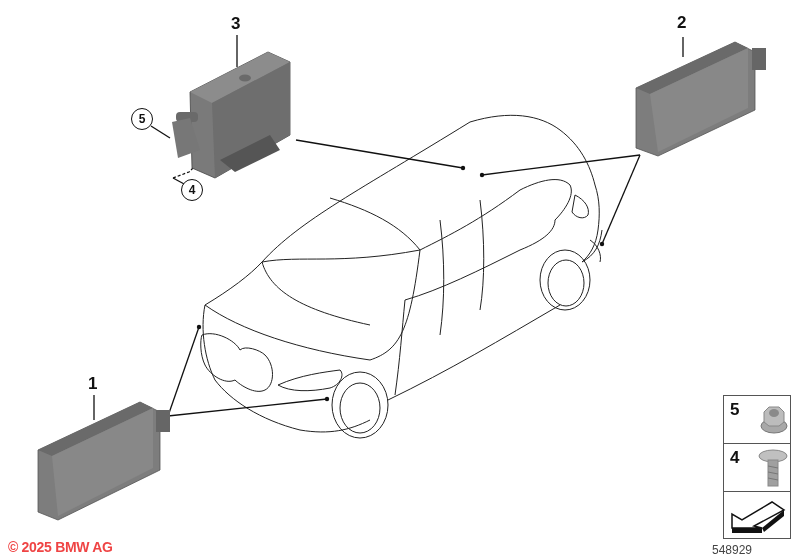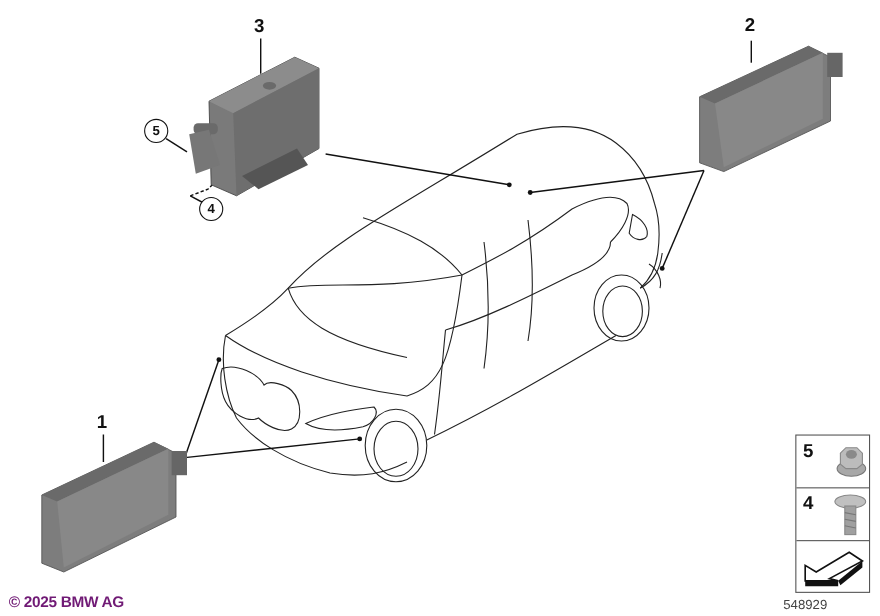"© 2025 BMW AG" .copyright { color: #701a75 -> #ef4444 }
